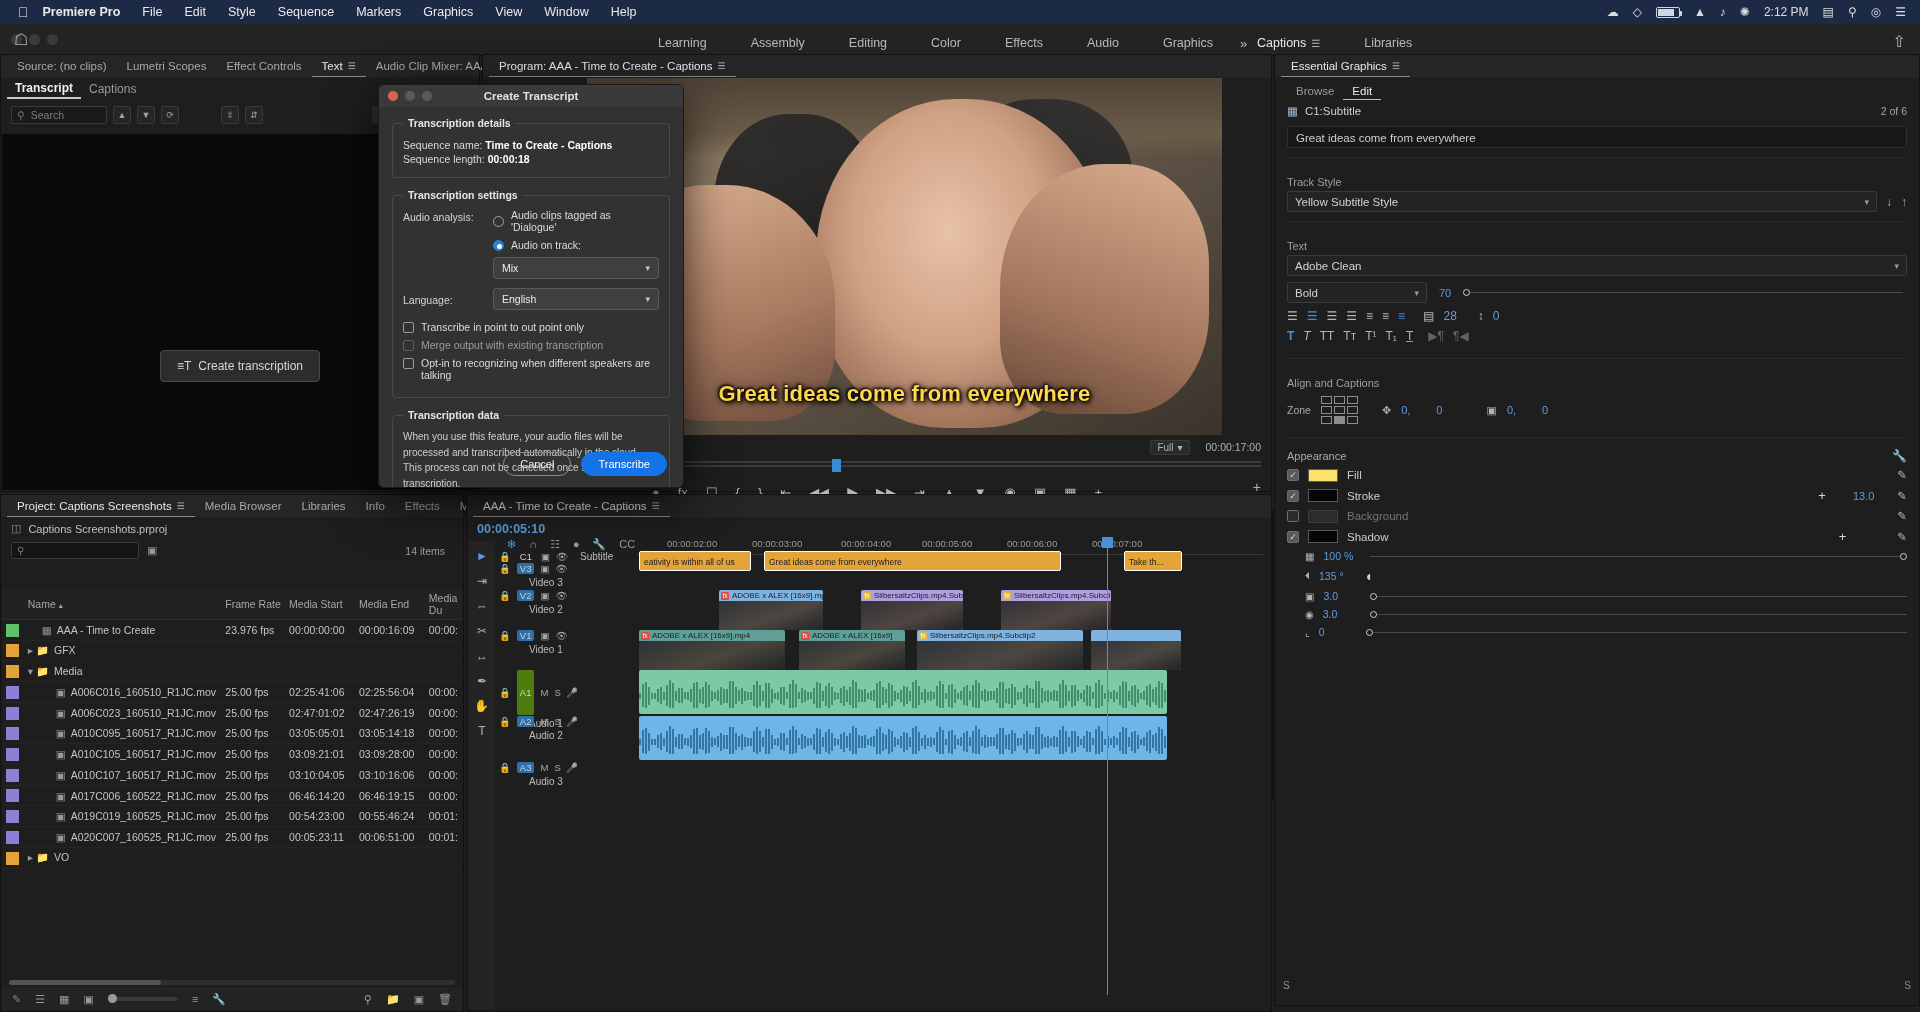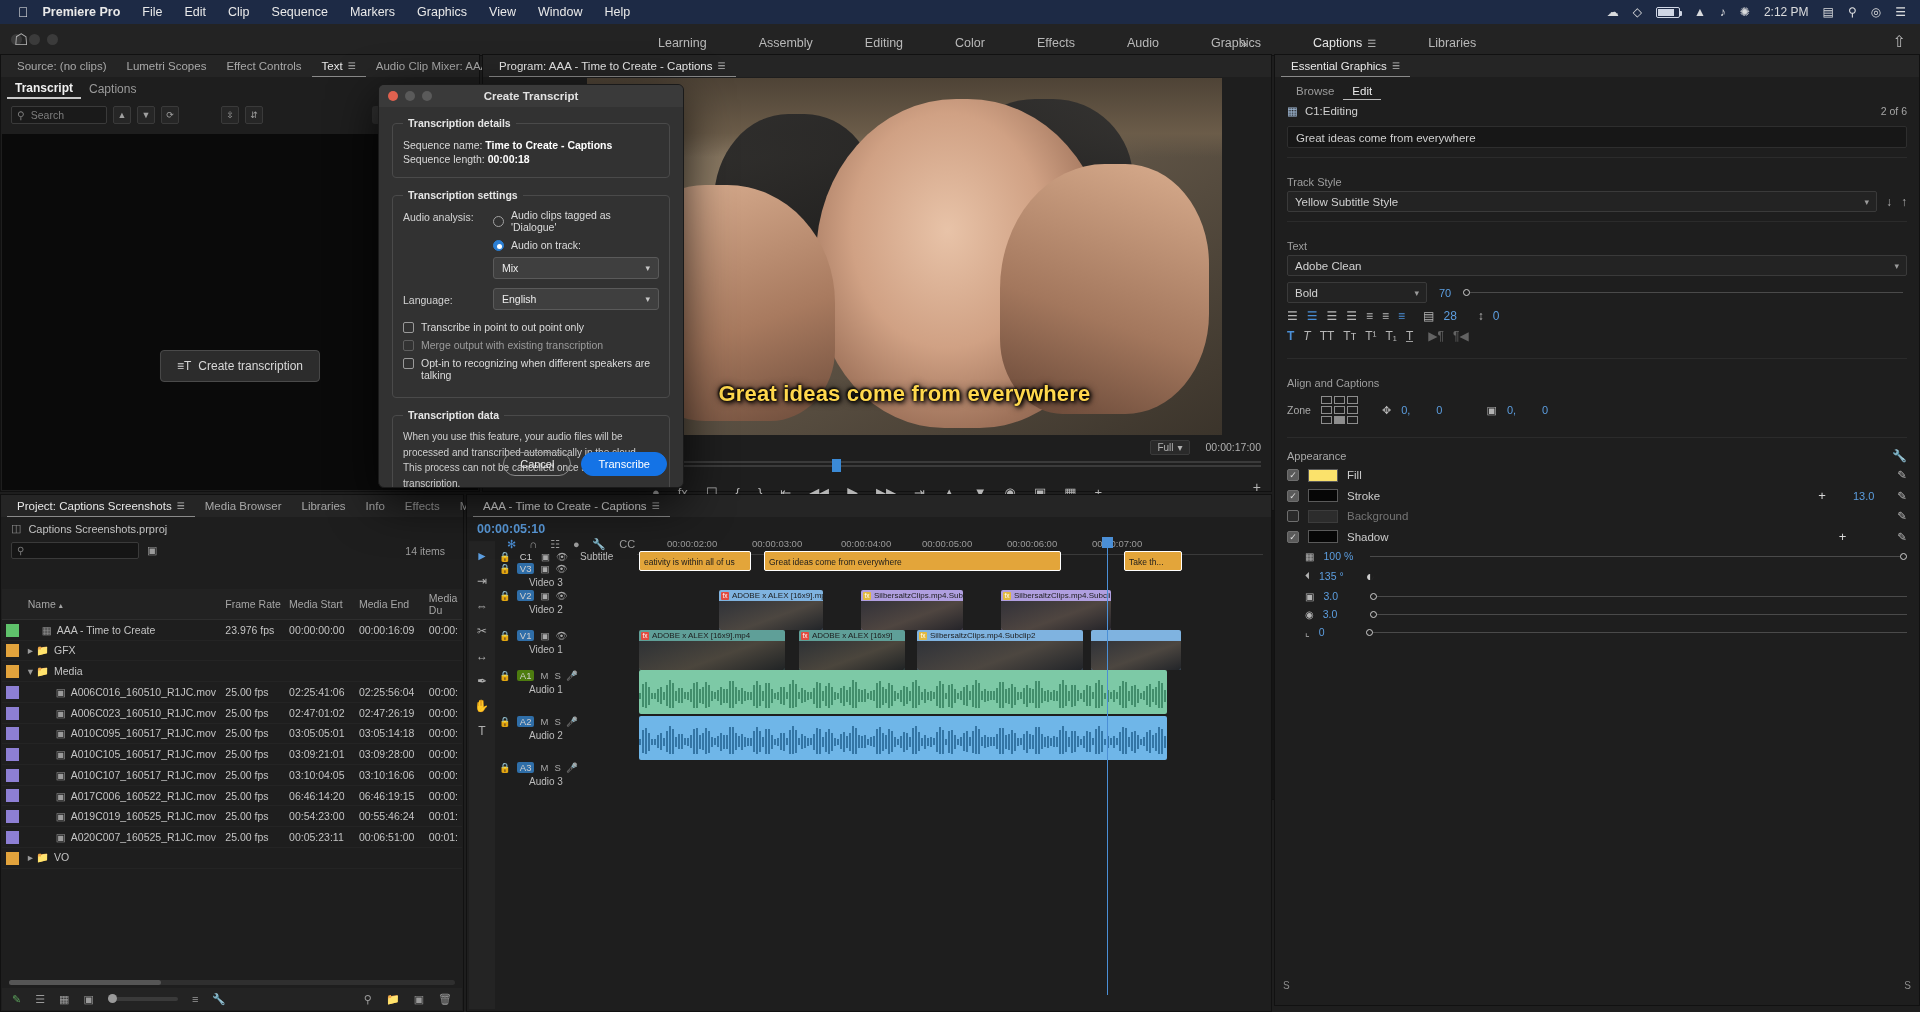"Clip" span.mi { text: Clip -> Style }
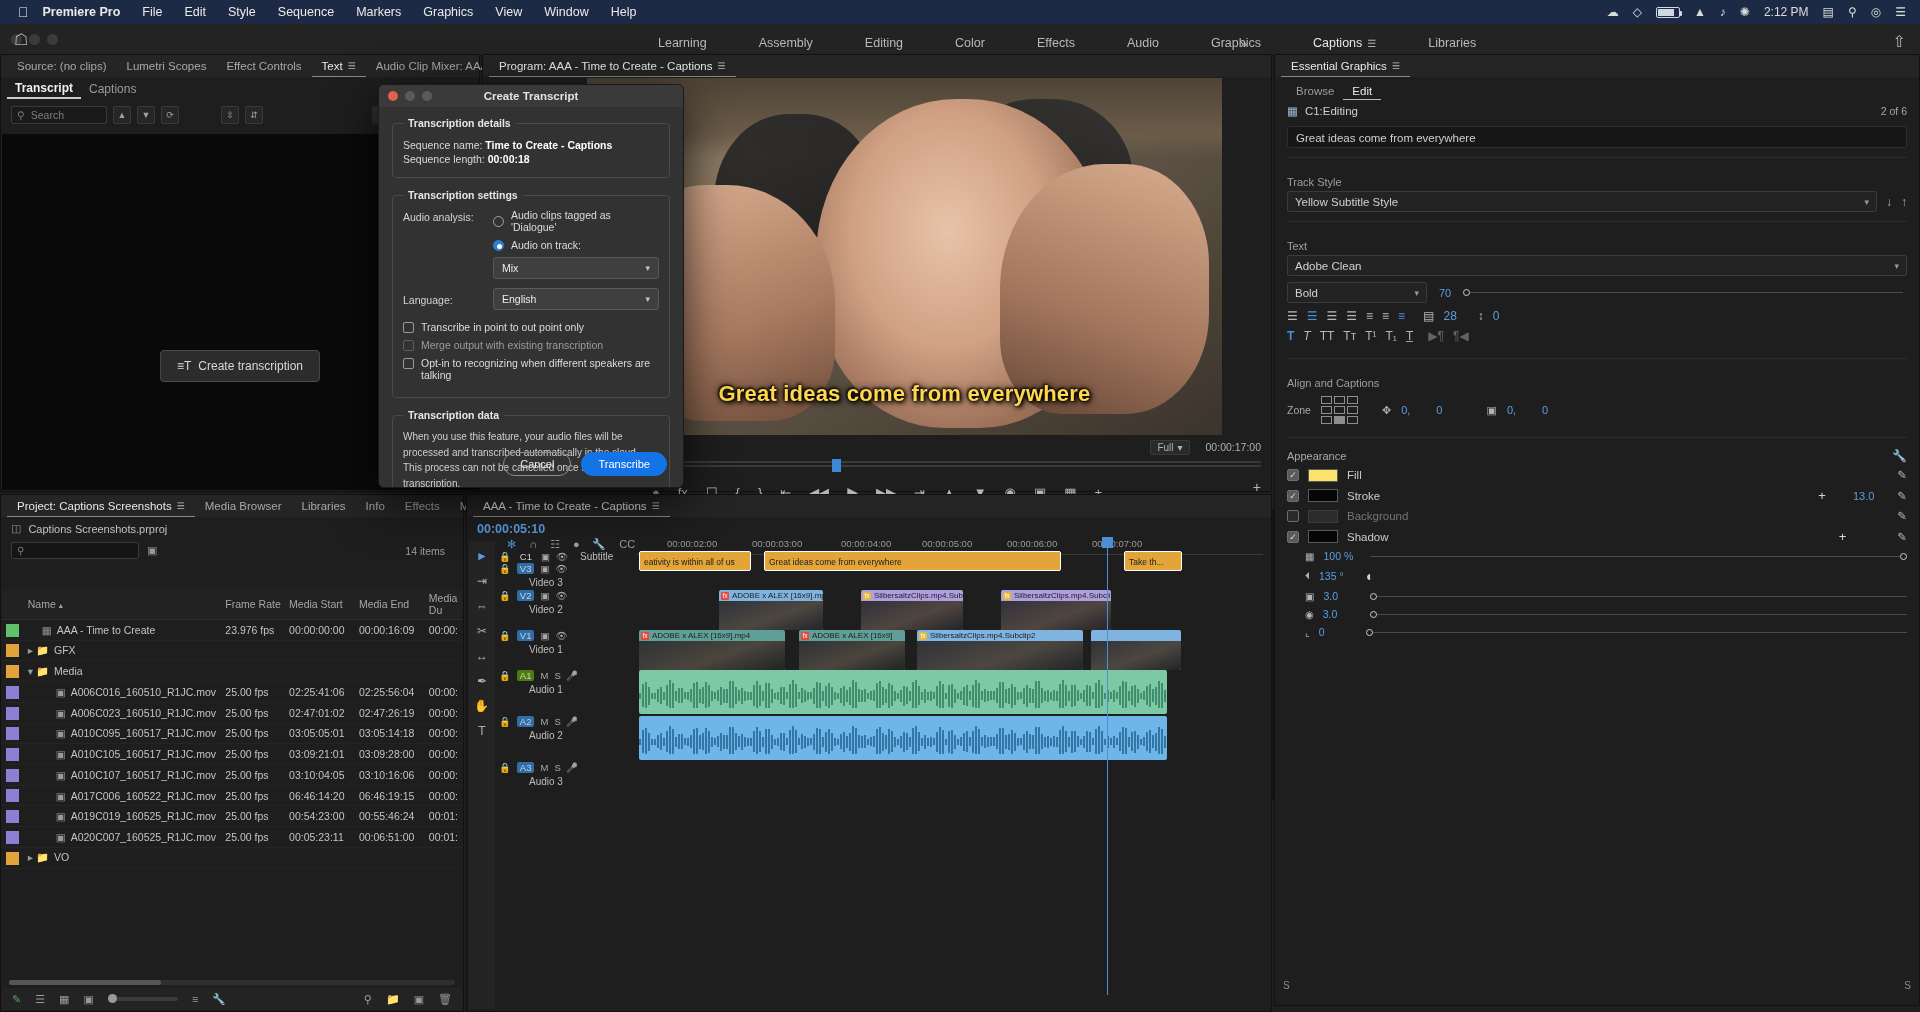"Learning" .ws-tabs { gap: 16px -> 8px }
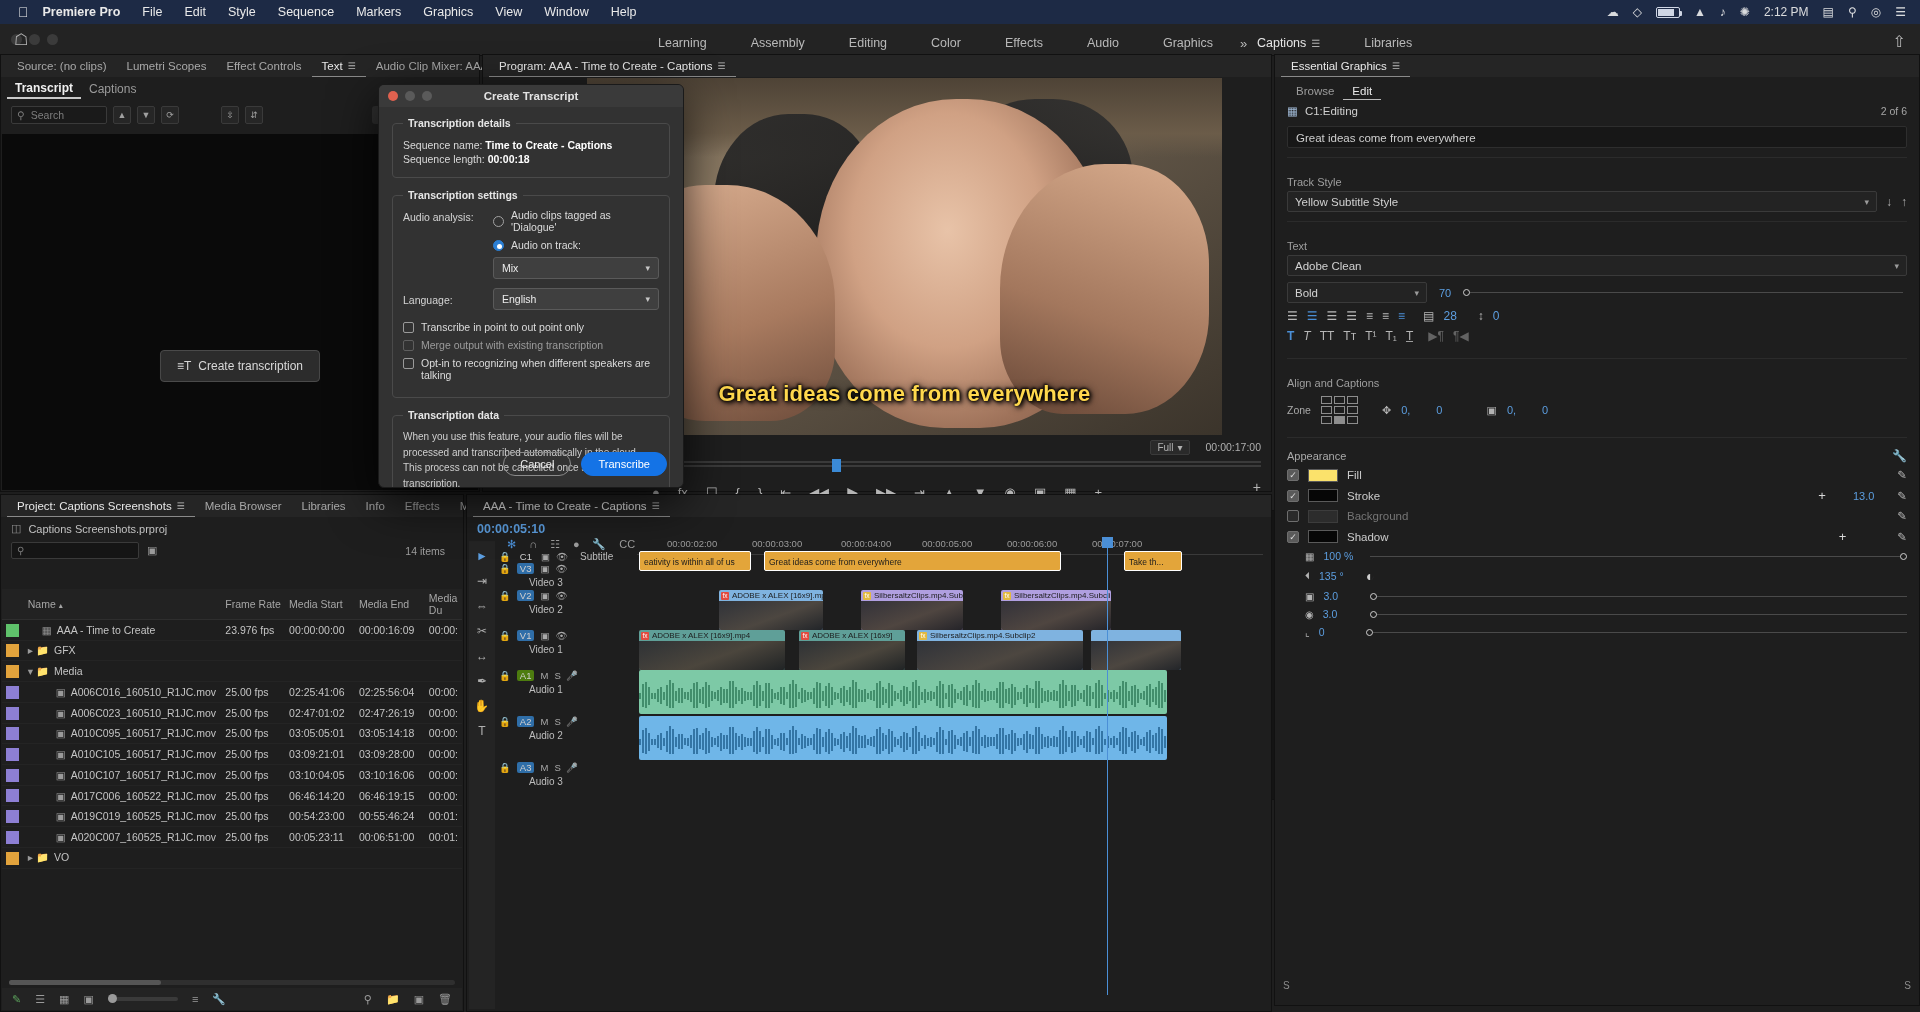"C1:Editing" span { text: C1:Editing -> C1:Subtitle }
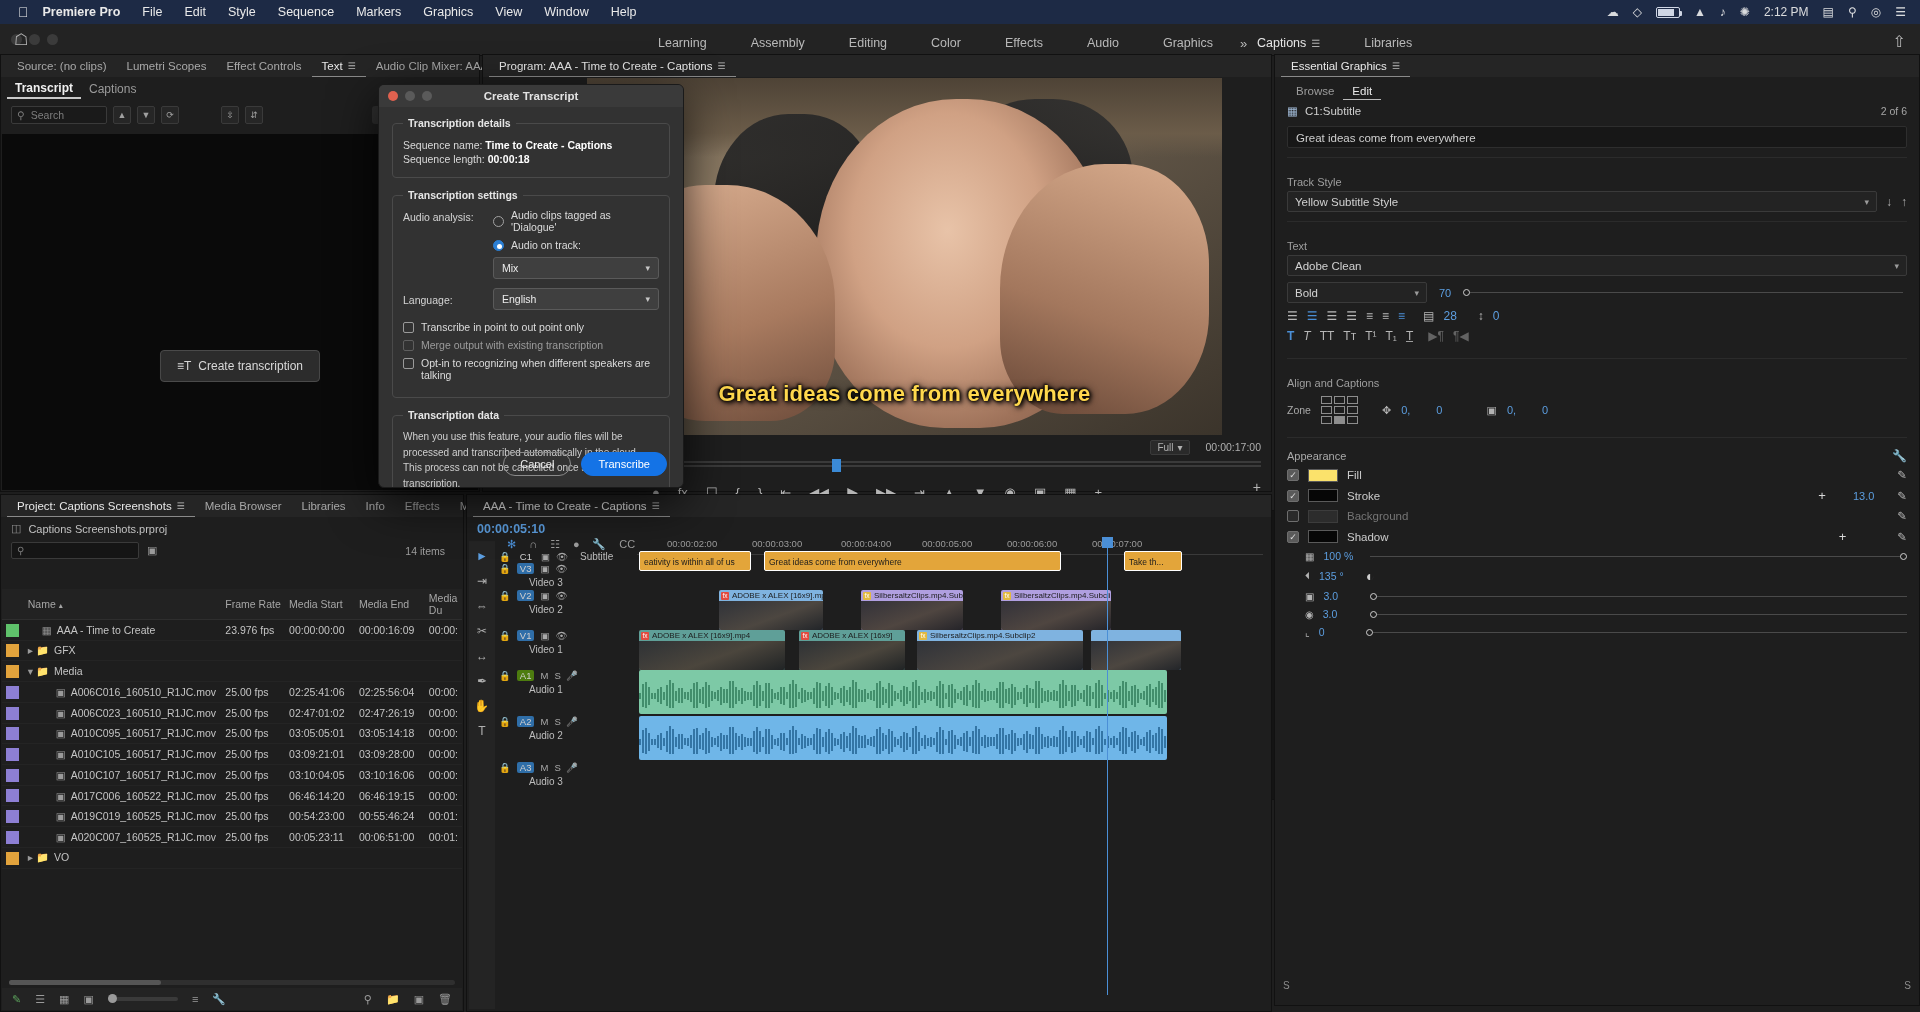"A1" span { padding: 0 3px -> 17px 3px }
